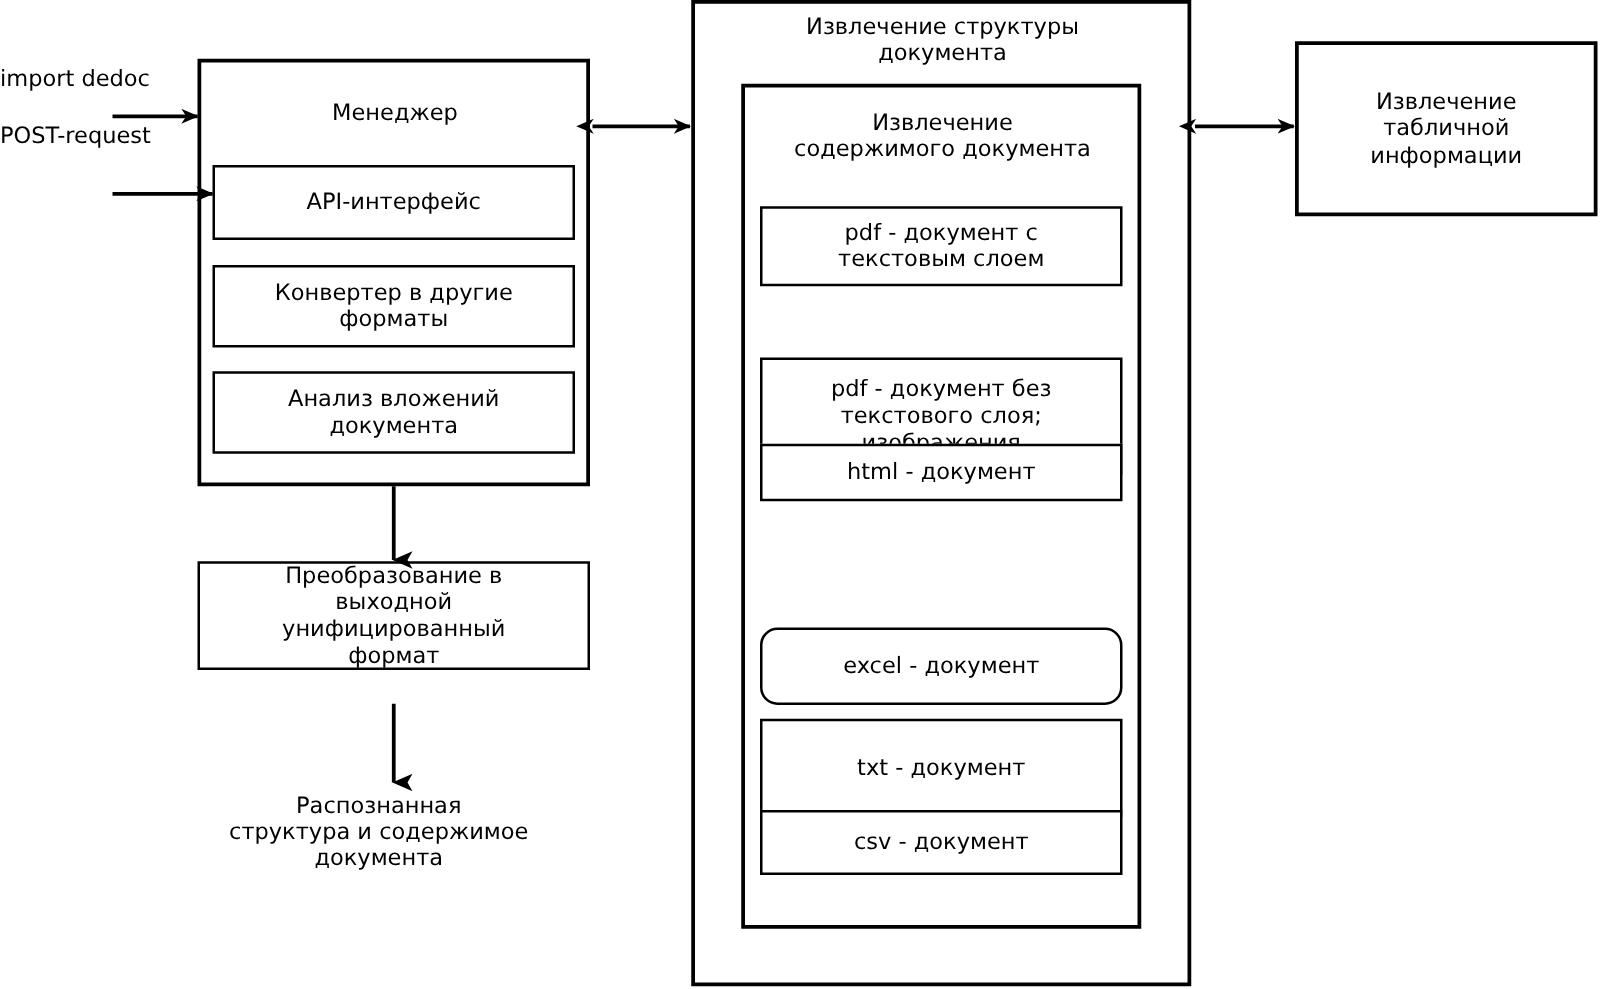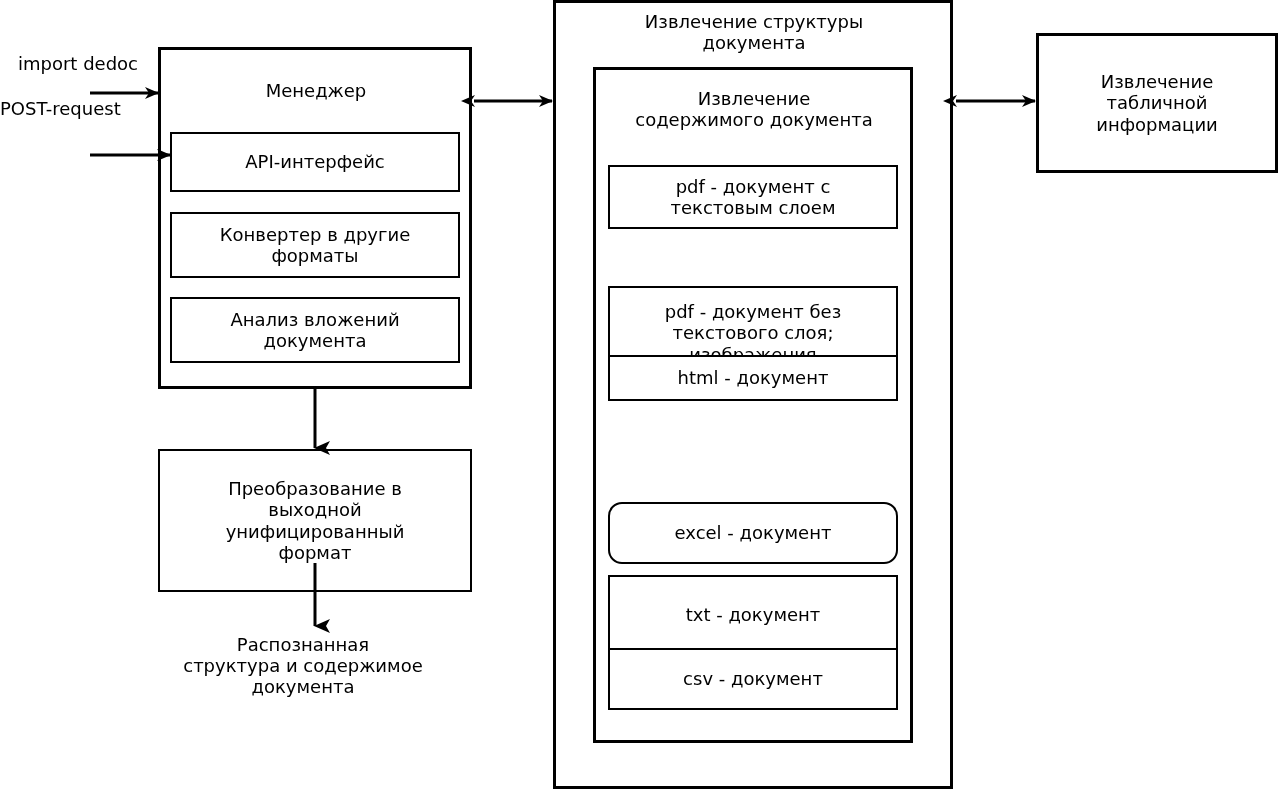"import dedoc" div.plain-text { text-align: center -> left }
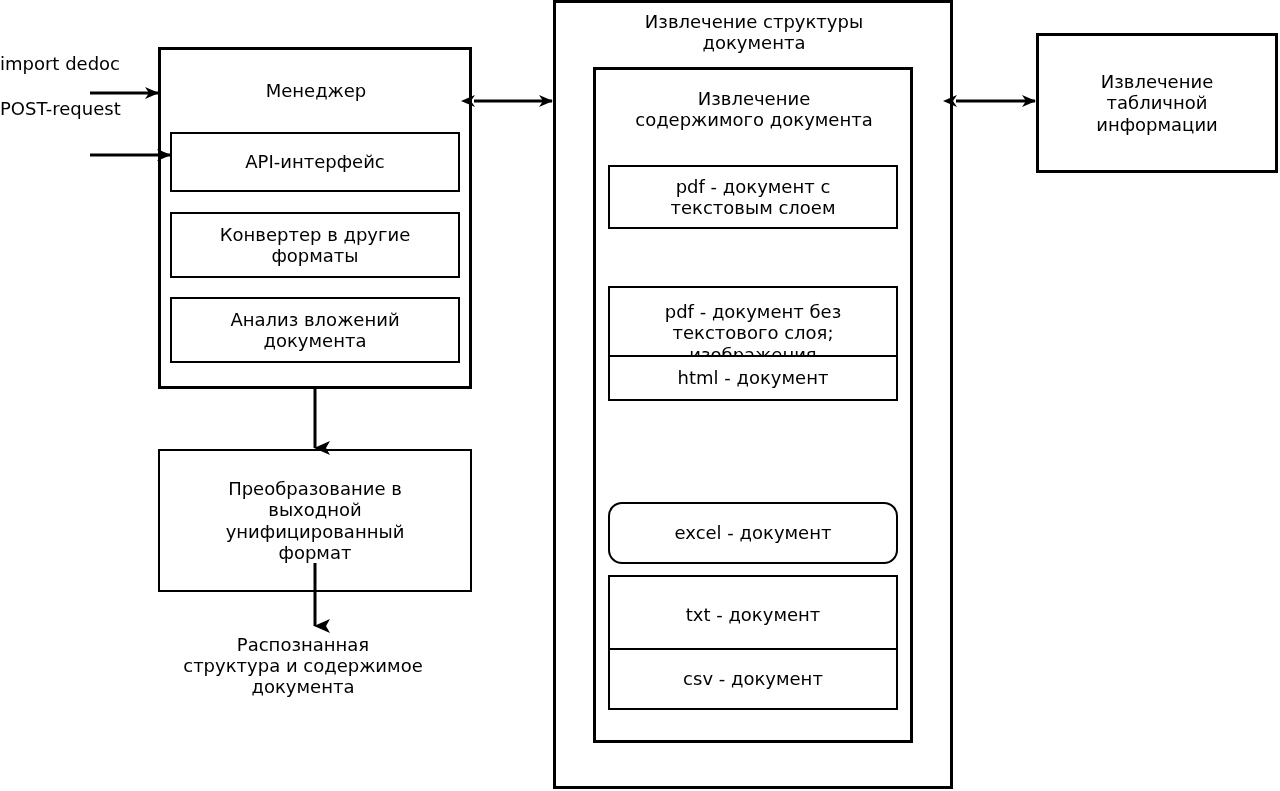"Преобразование в" div.box { height: 143px -> 87px }
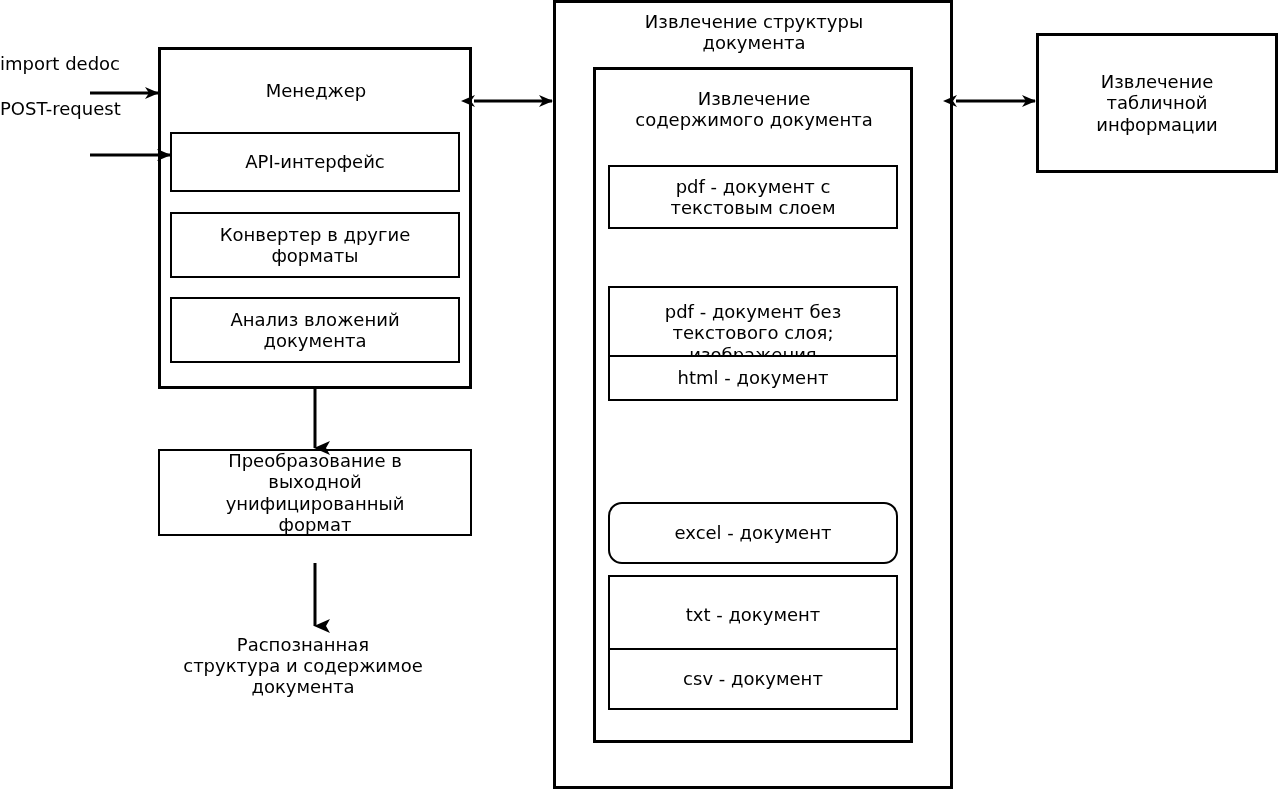"csv - документ" div.box { height: 62px -> 52px }
